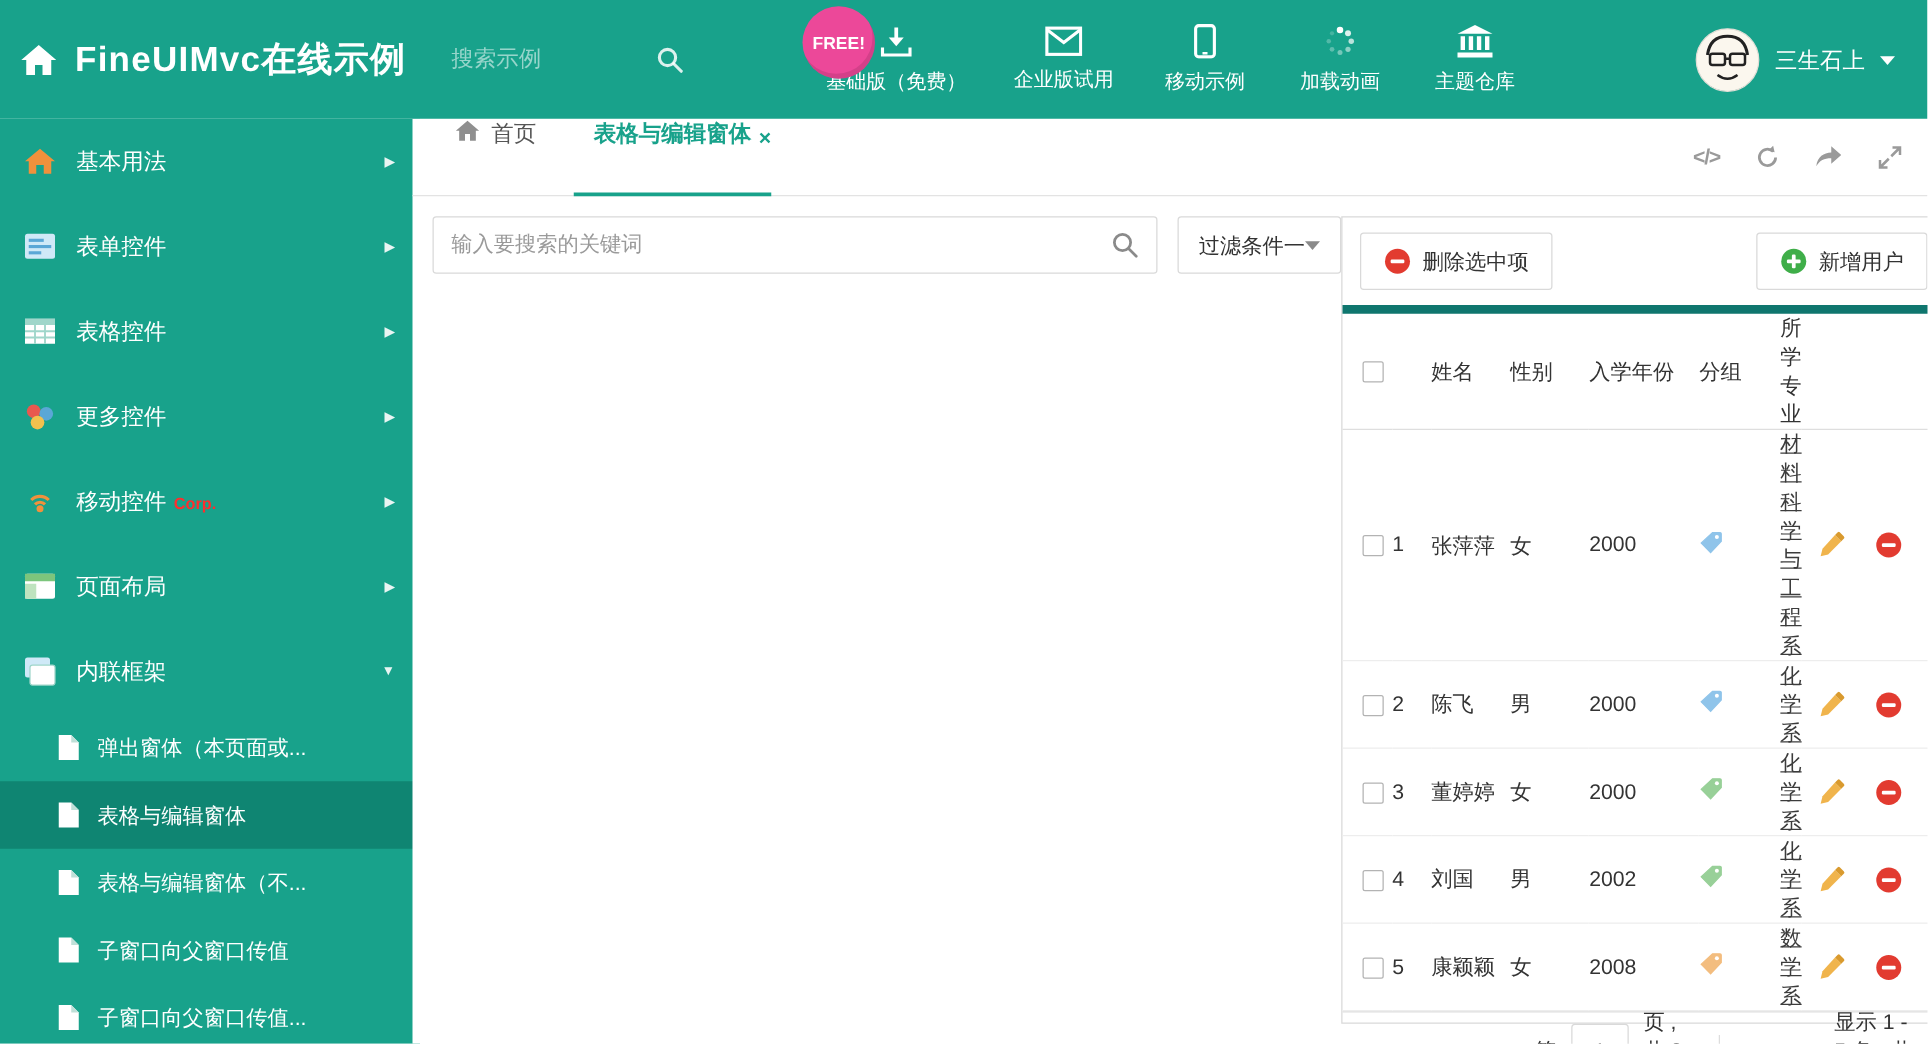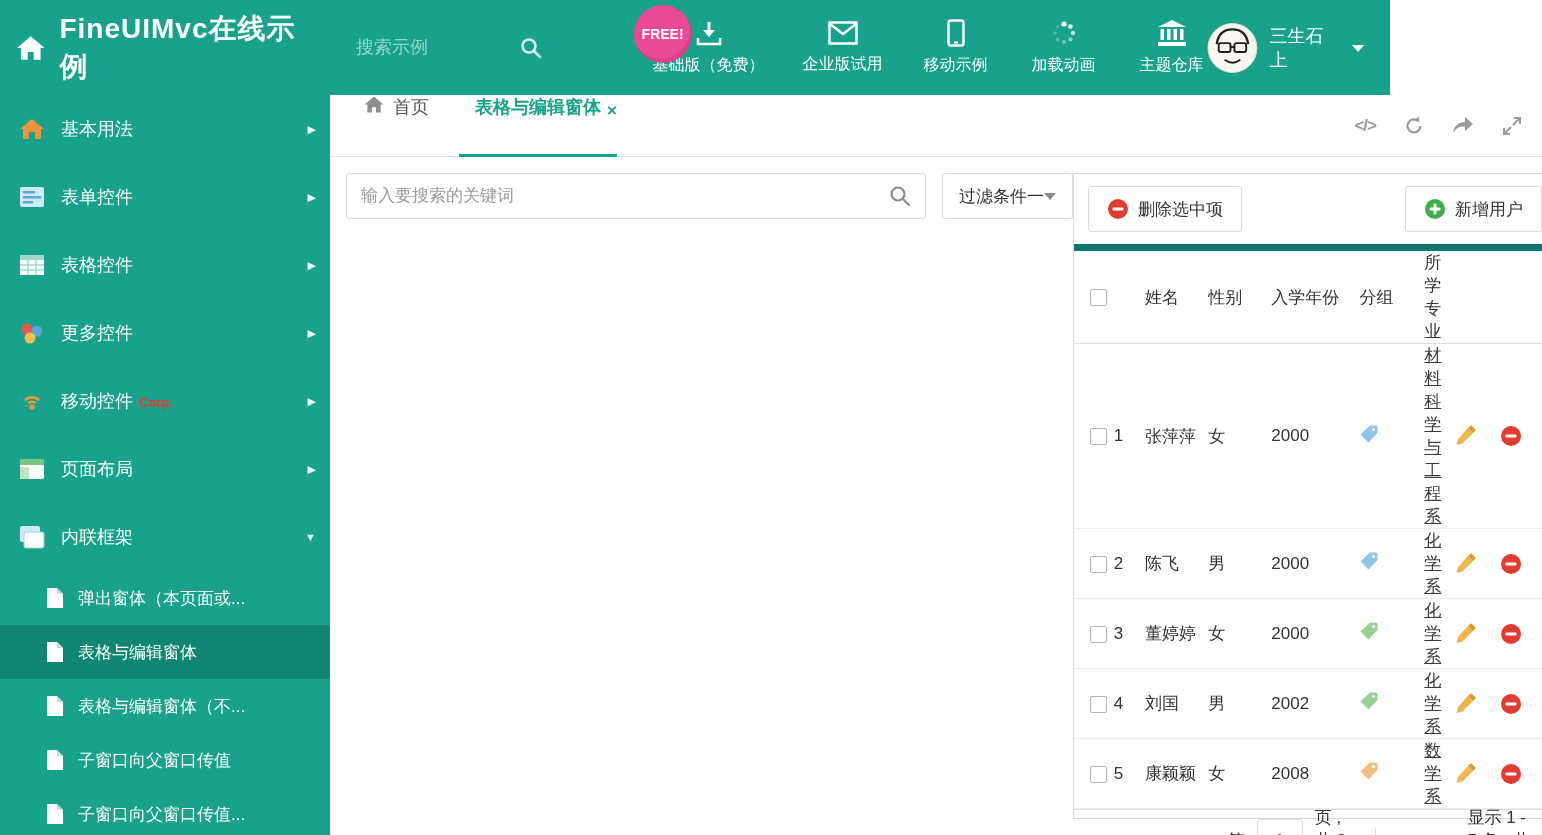"FineUIMvc在线示例" .header { width: 1390px -> 1542px }
